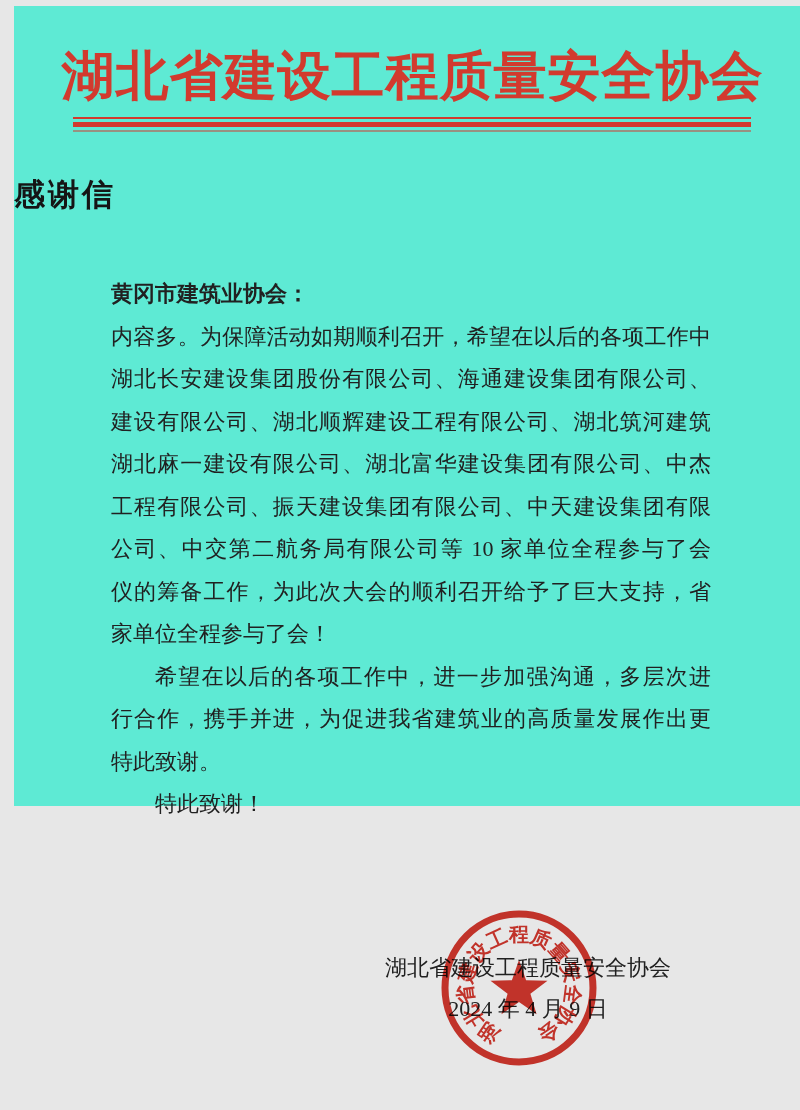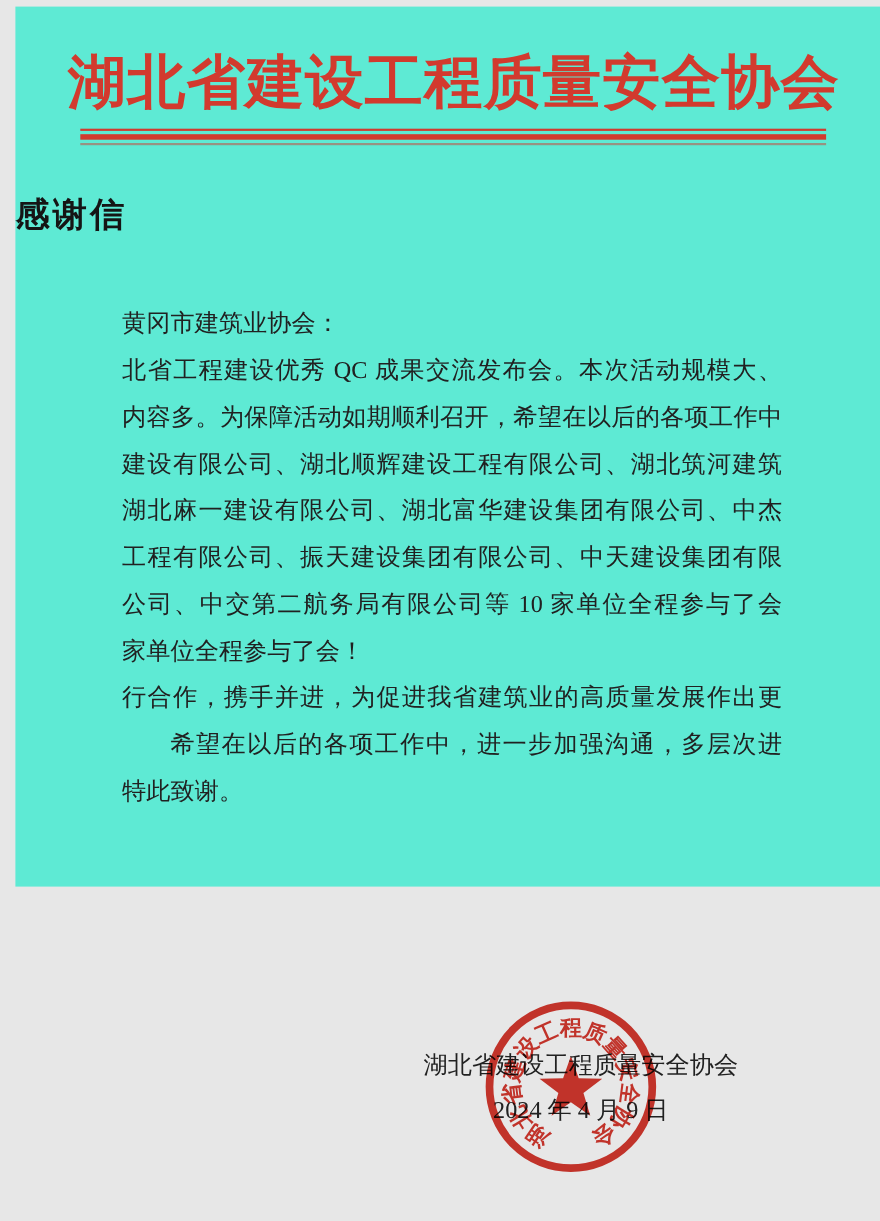"黄冈市建筑业协会：" .salutation { font-weight: 400 -> 700 }
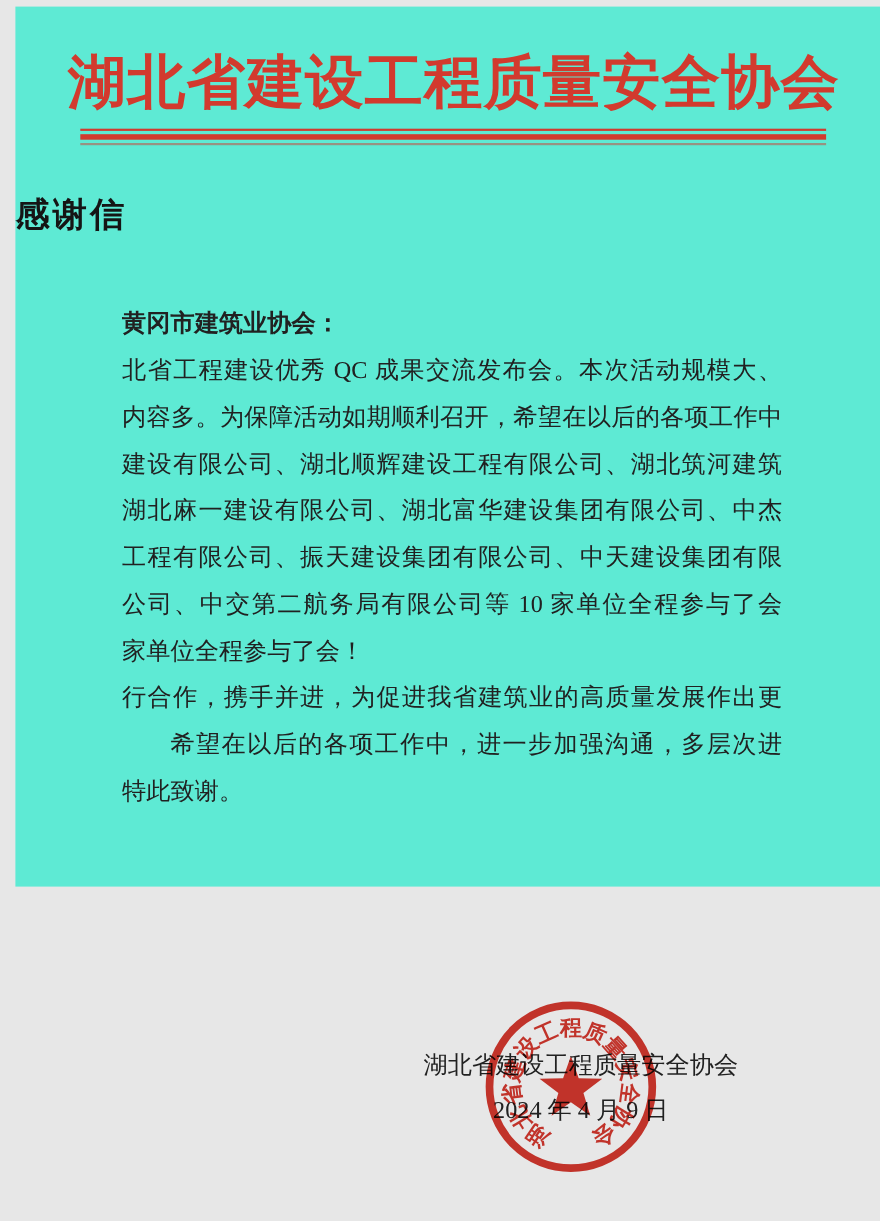"北省工程建设优秀 QC 成果交流发布会。本次活动规模大、" div.bline { html: <div>北省工程建设优秀 QC 成果交流发布会。本次活动规模大、</div> -> none }
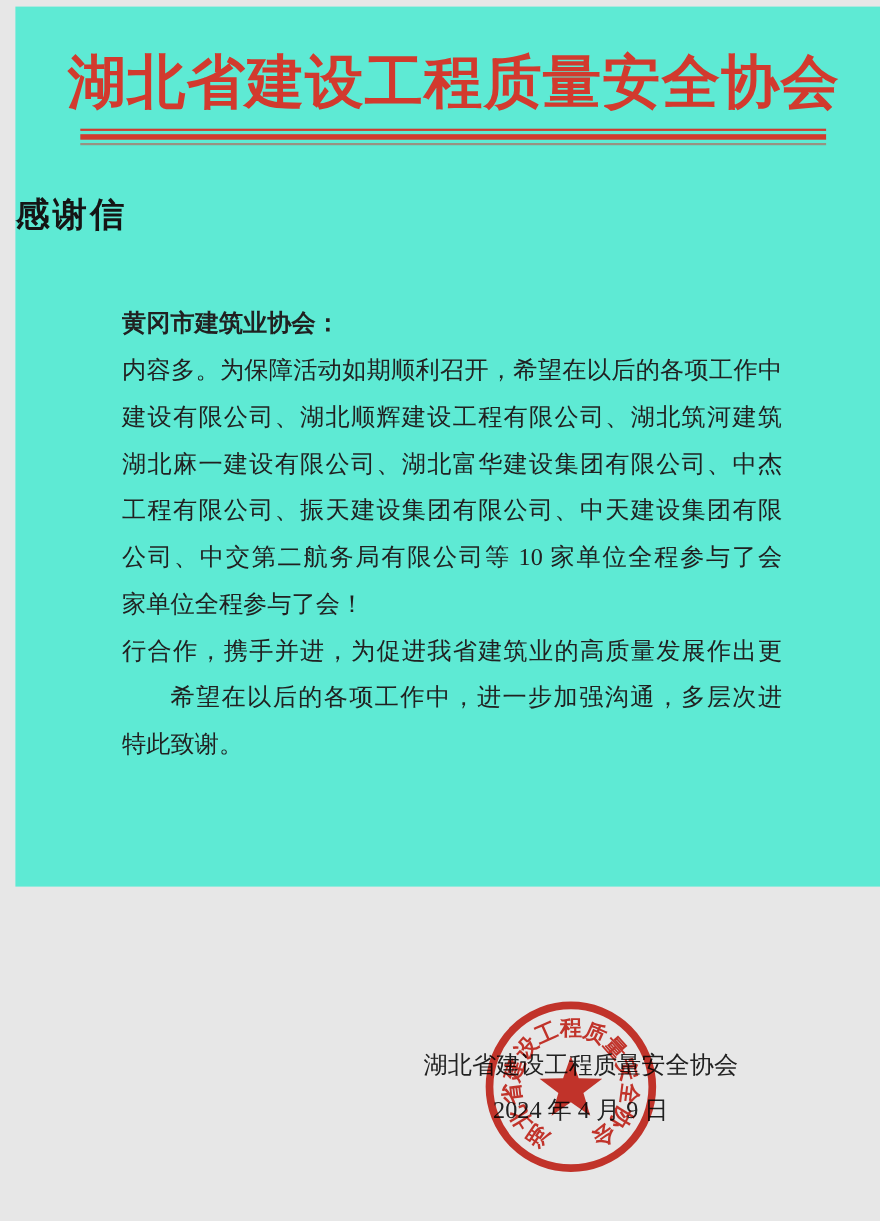"湖北长安建设集团股份有限公司、海通建设集团有限公司、" div.bline { html: none -> <div>湖北长安建设集团股份有限公司、海通建设集团有限公司、</div> }
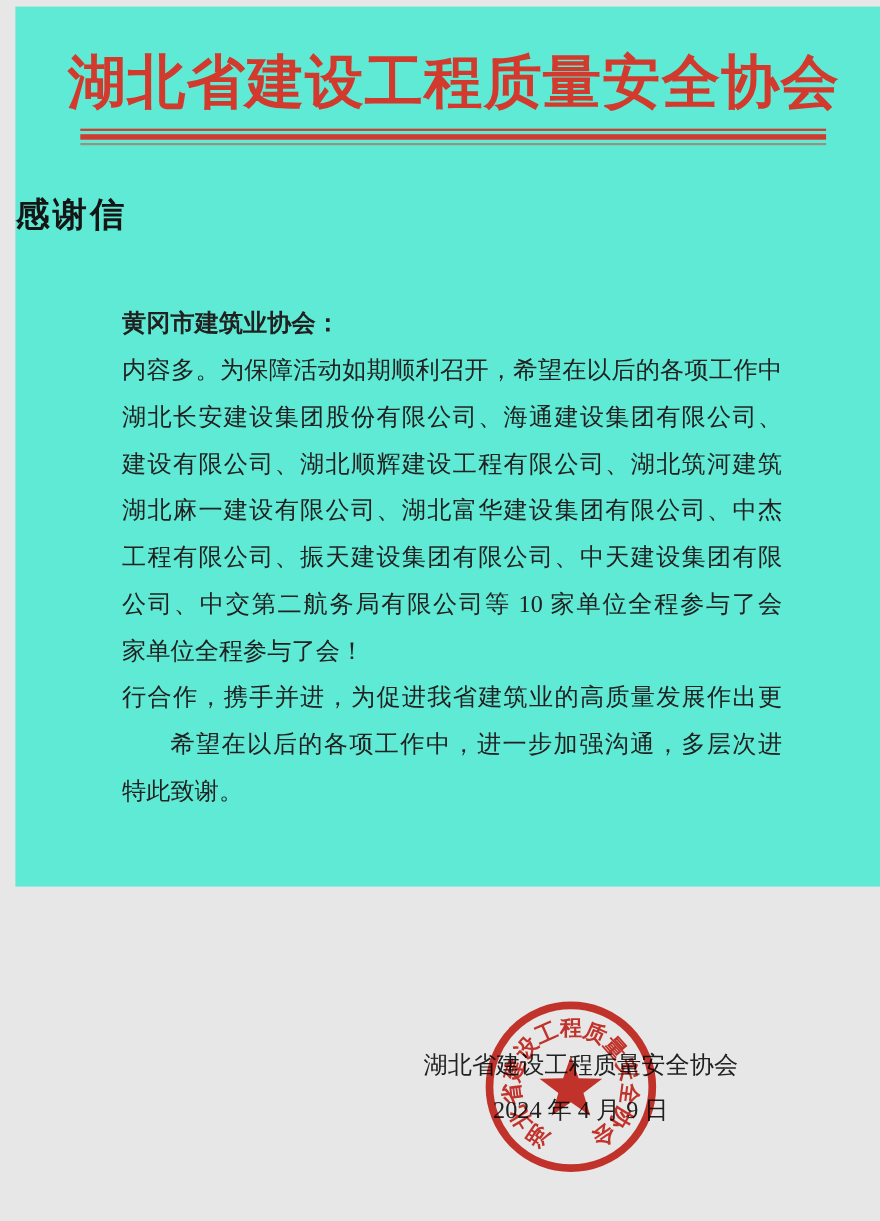"仪的筹备工作，为此次大会的顺利召开给予了巨大支持，省" div.bline { html: none -> <div>仪的筹备工作，为此次大会的顺利召开给予了巨大支持，省</div> }
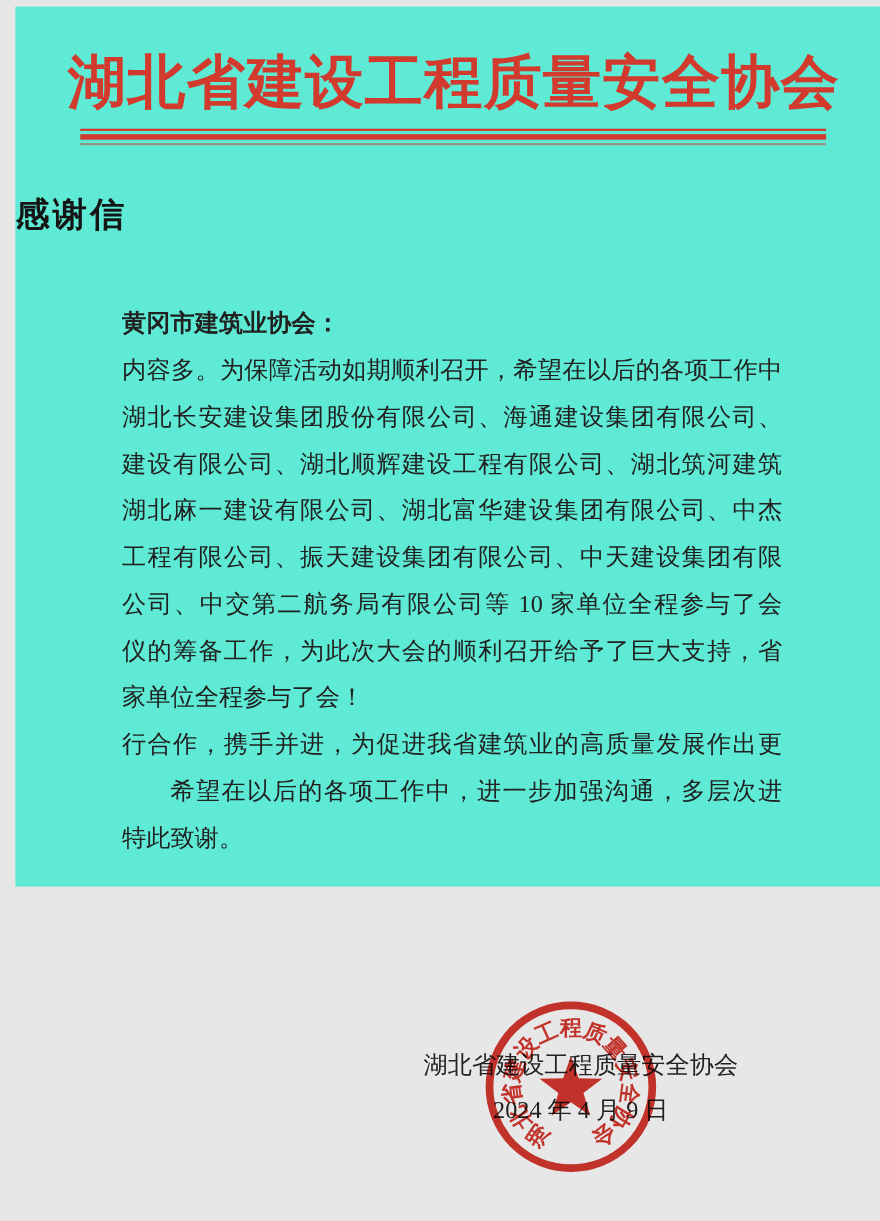"行合作，携手并进，为促进我省建筑业的高质量发展作出更" div.bline { order: before "希望在以后的各项工作中，进一步加强沟通，多层次进" -> after "希望在以后的各项工作中，进一步加强沟通，多层次进" }
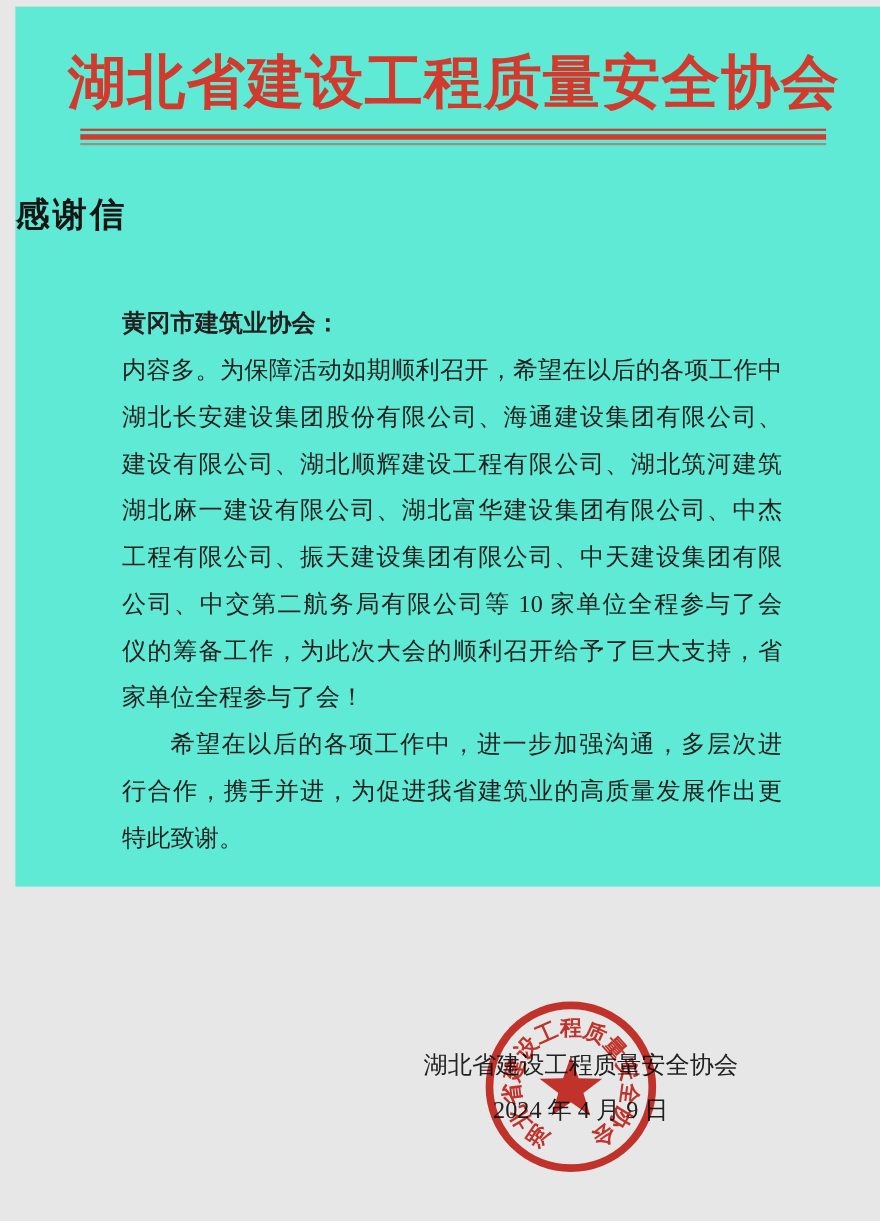"特此致谢！" div.bline { html: none -> <div>特此致谢！</div> }
